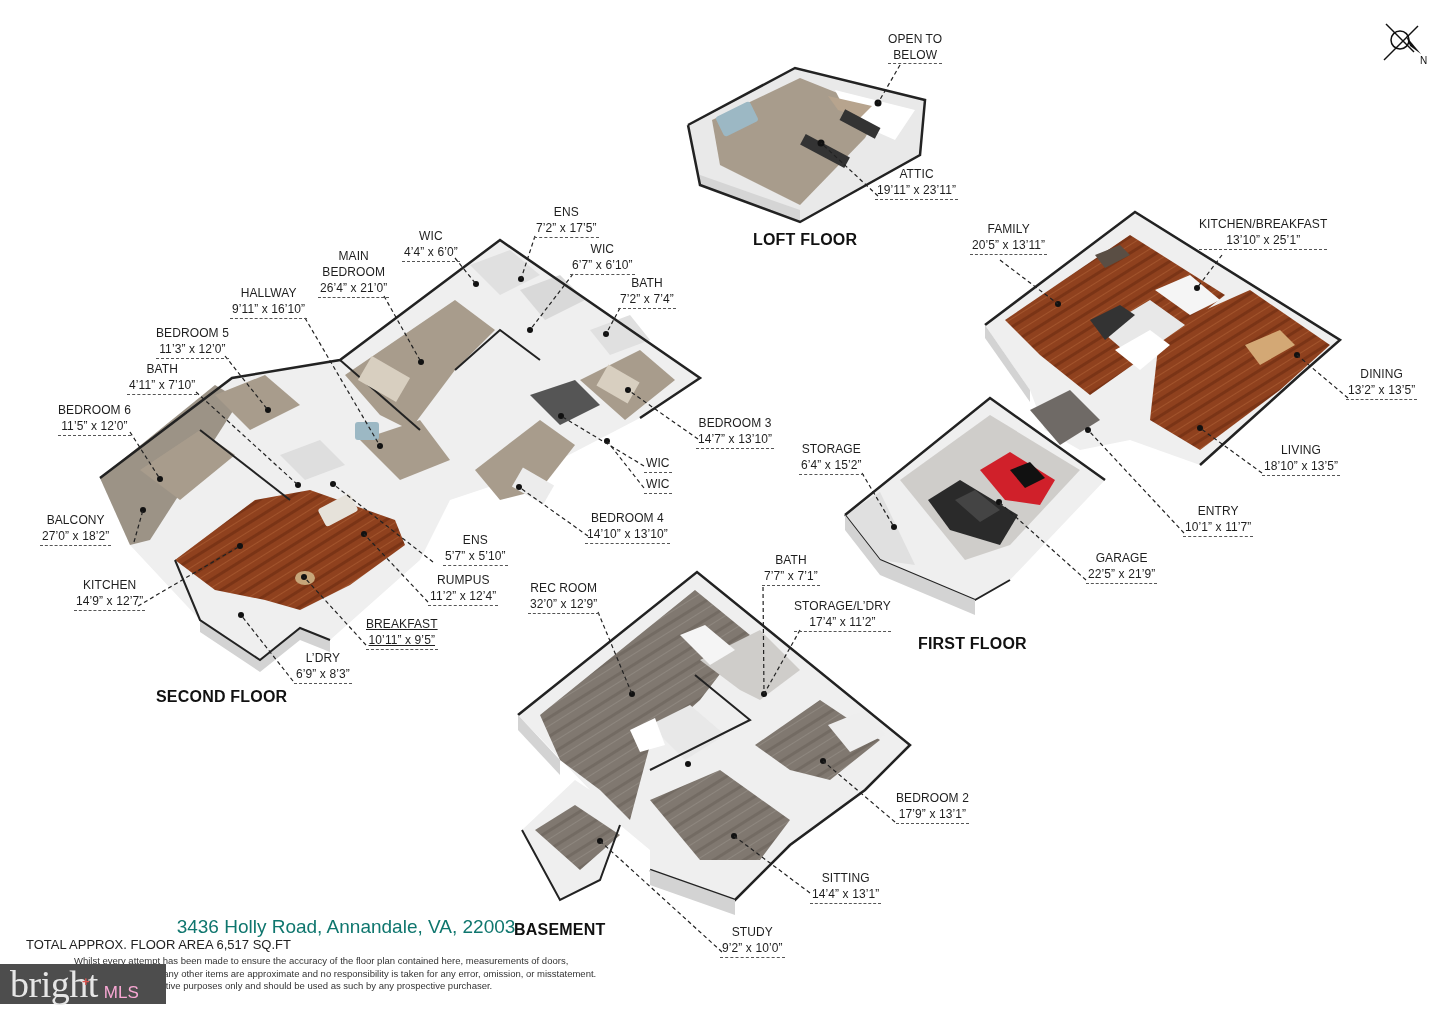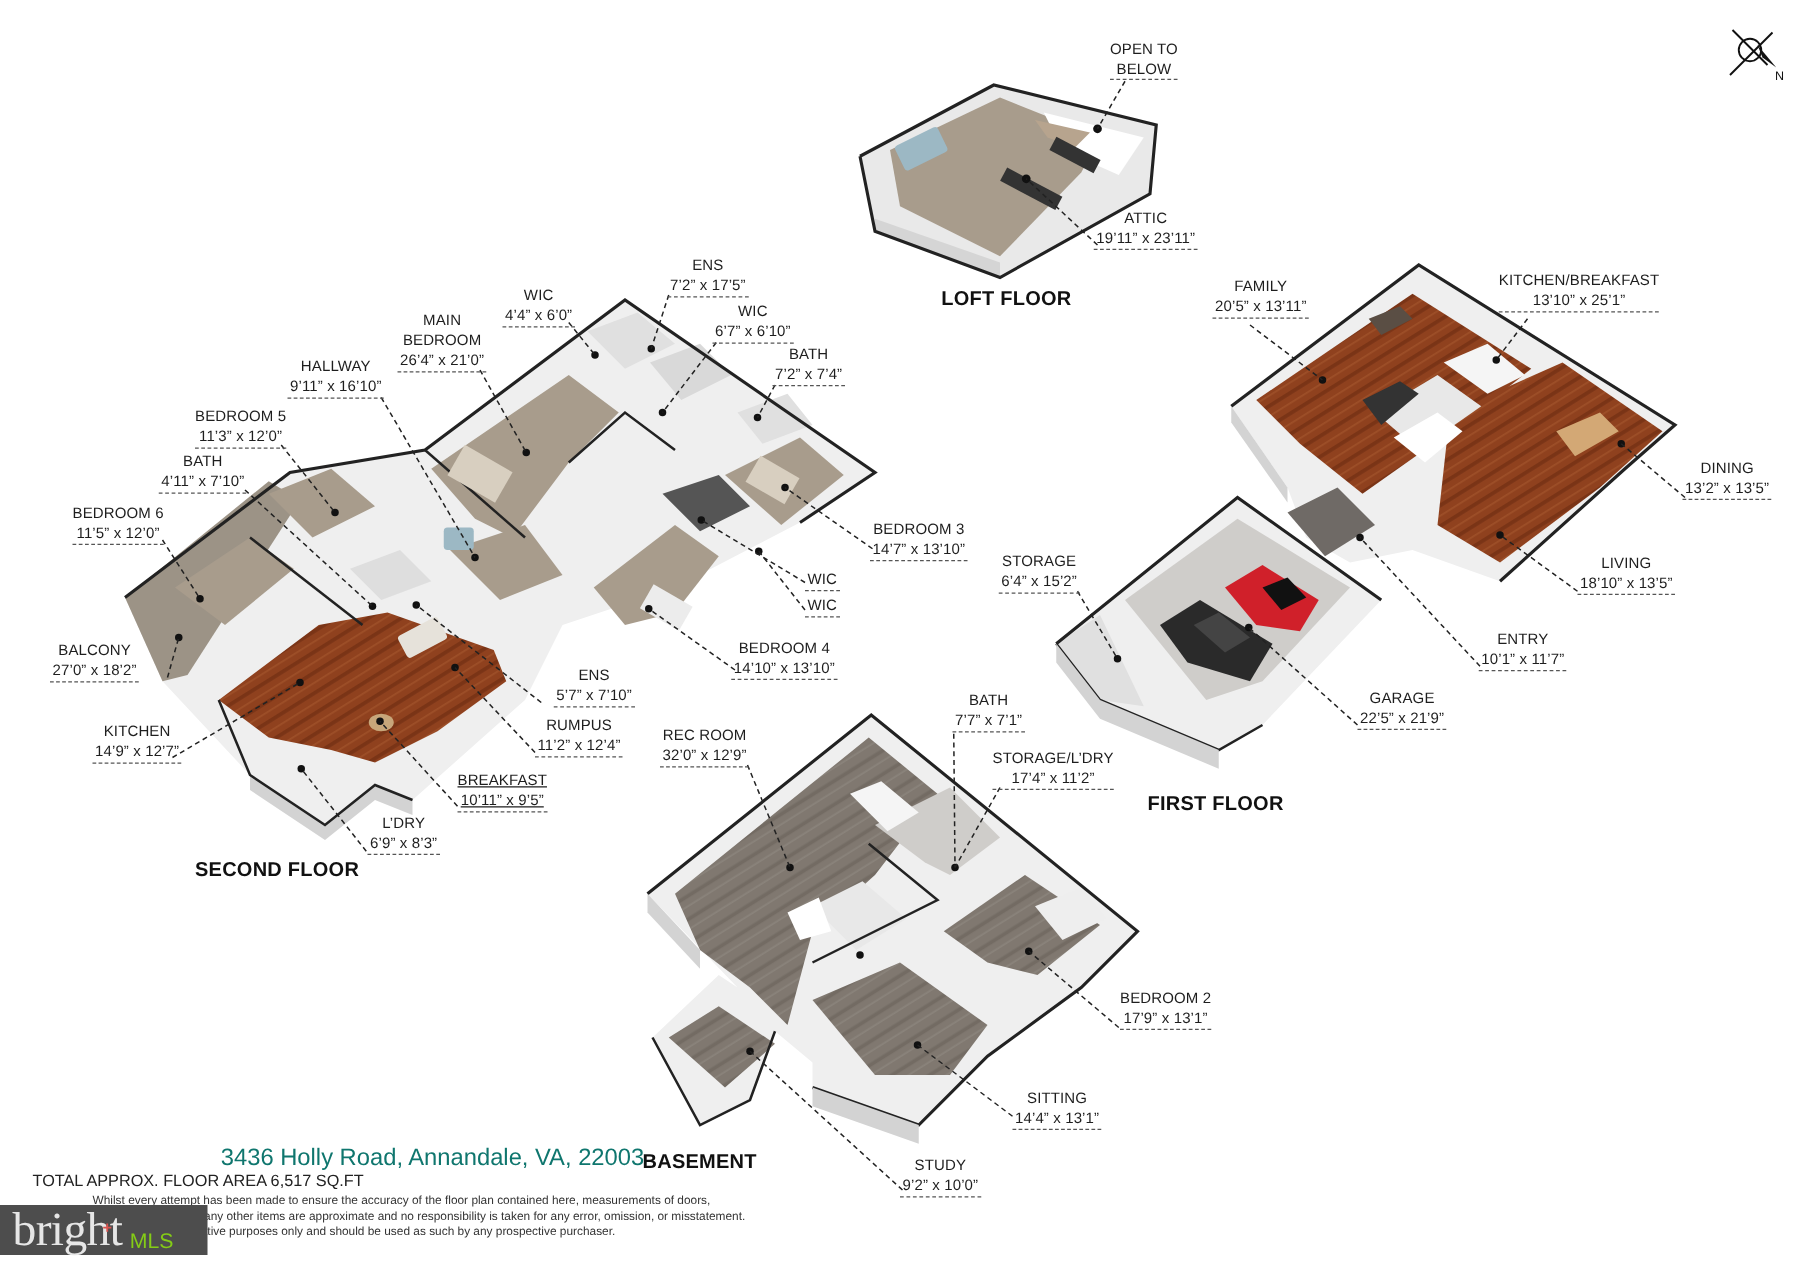"5’7” x 7’10”" span.dim { text: 7’10 -> 5’10 }
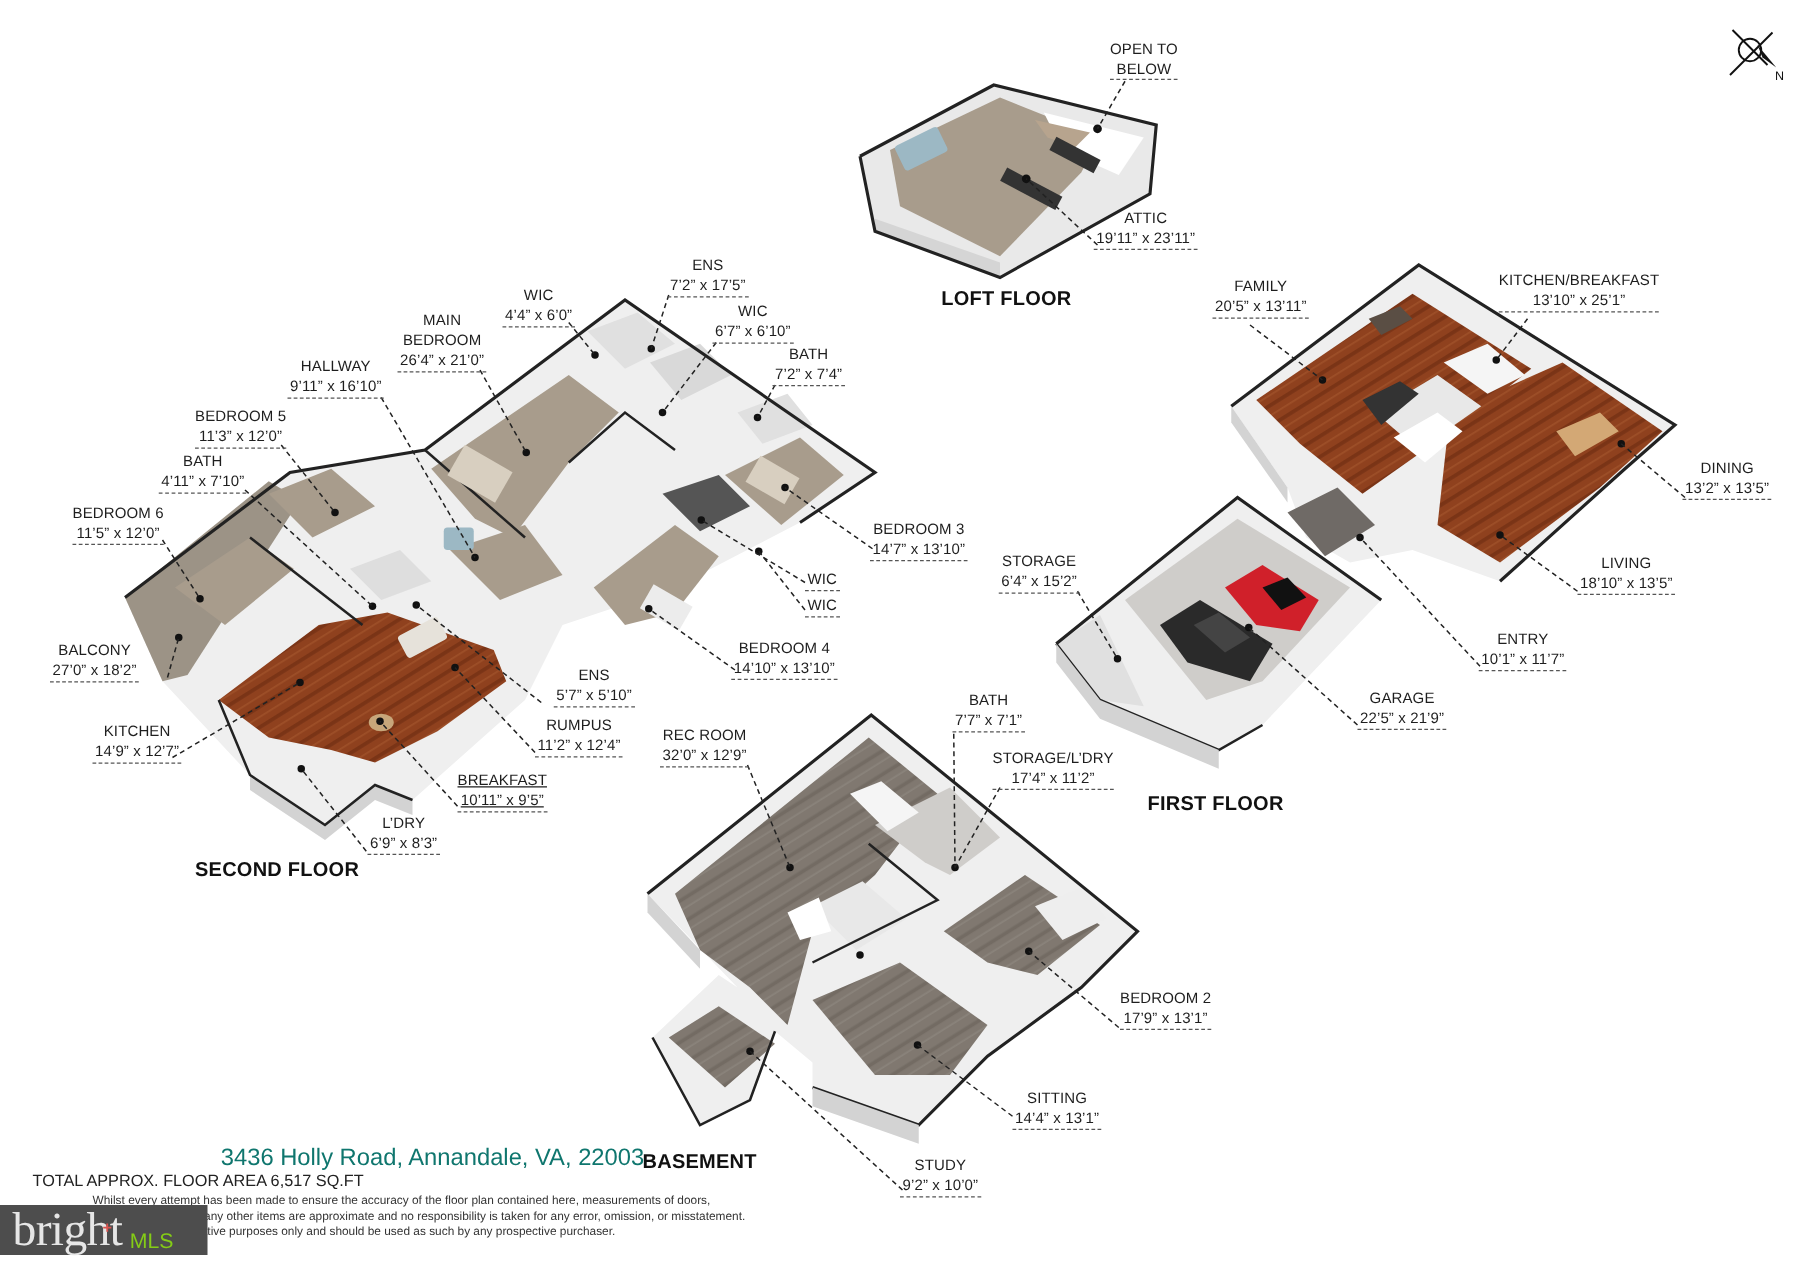"MLS" .mls-badge .m { color: #84cc16 -> #f9a8d4 }
